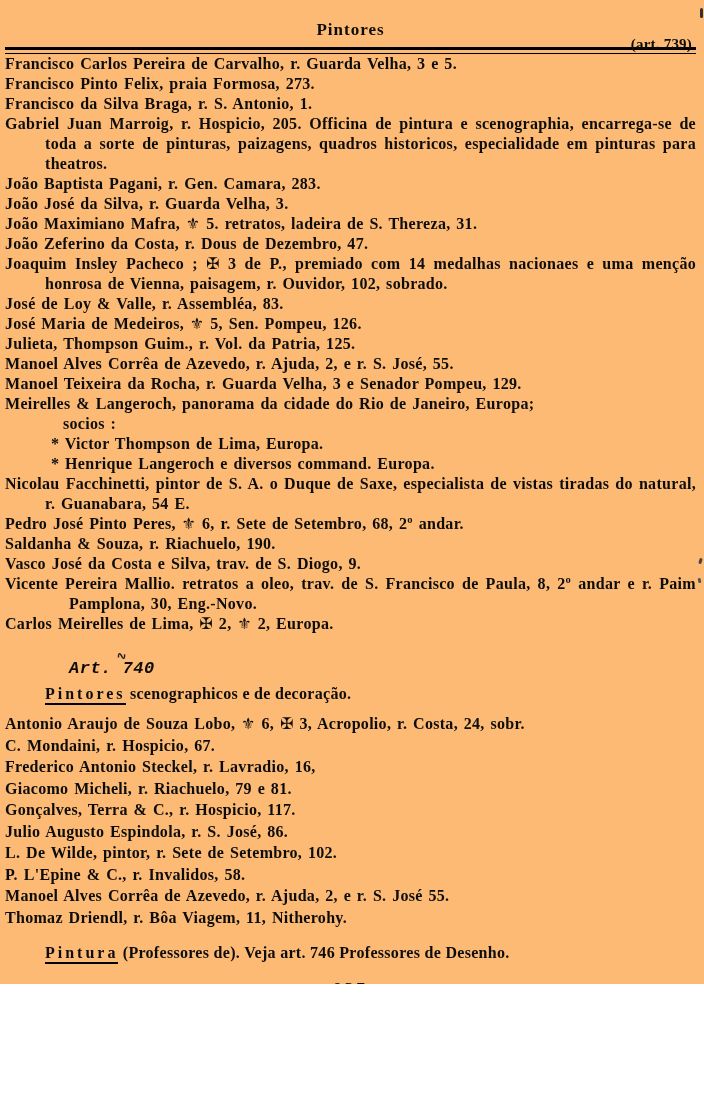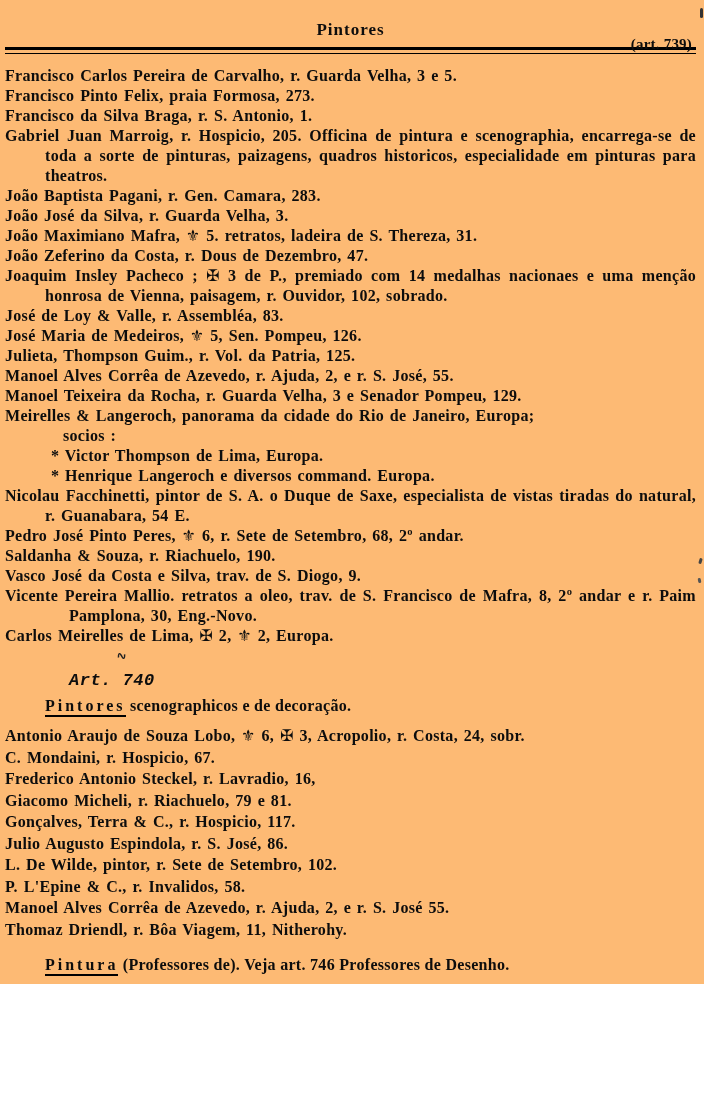"Francisco Carlos Pereira de Carvalho," .list1 { margin-top: 12px -> 0 }
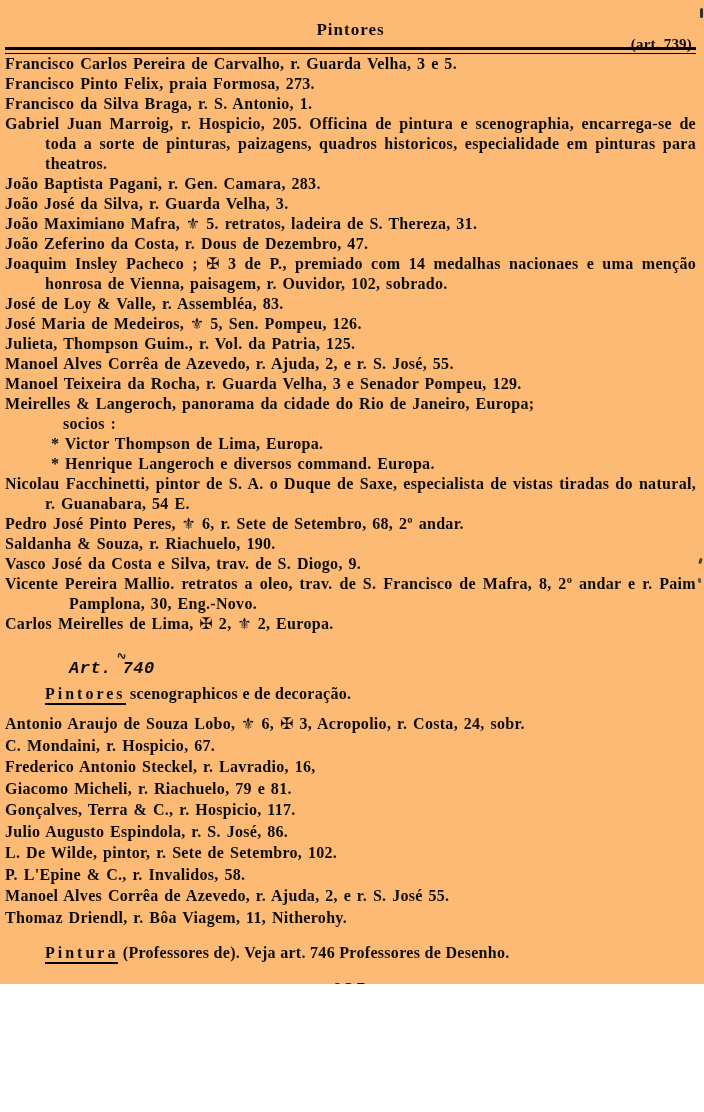"Vicente Pereira Mallio. retratos a" p.line { text: Mafra -> Paula }
